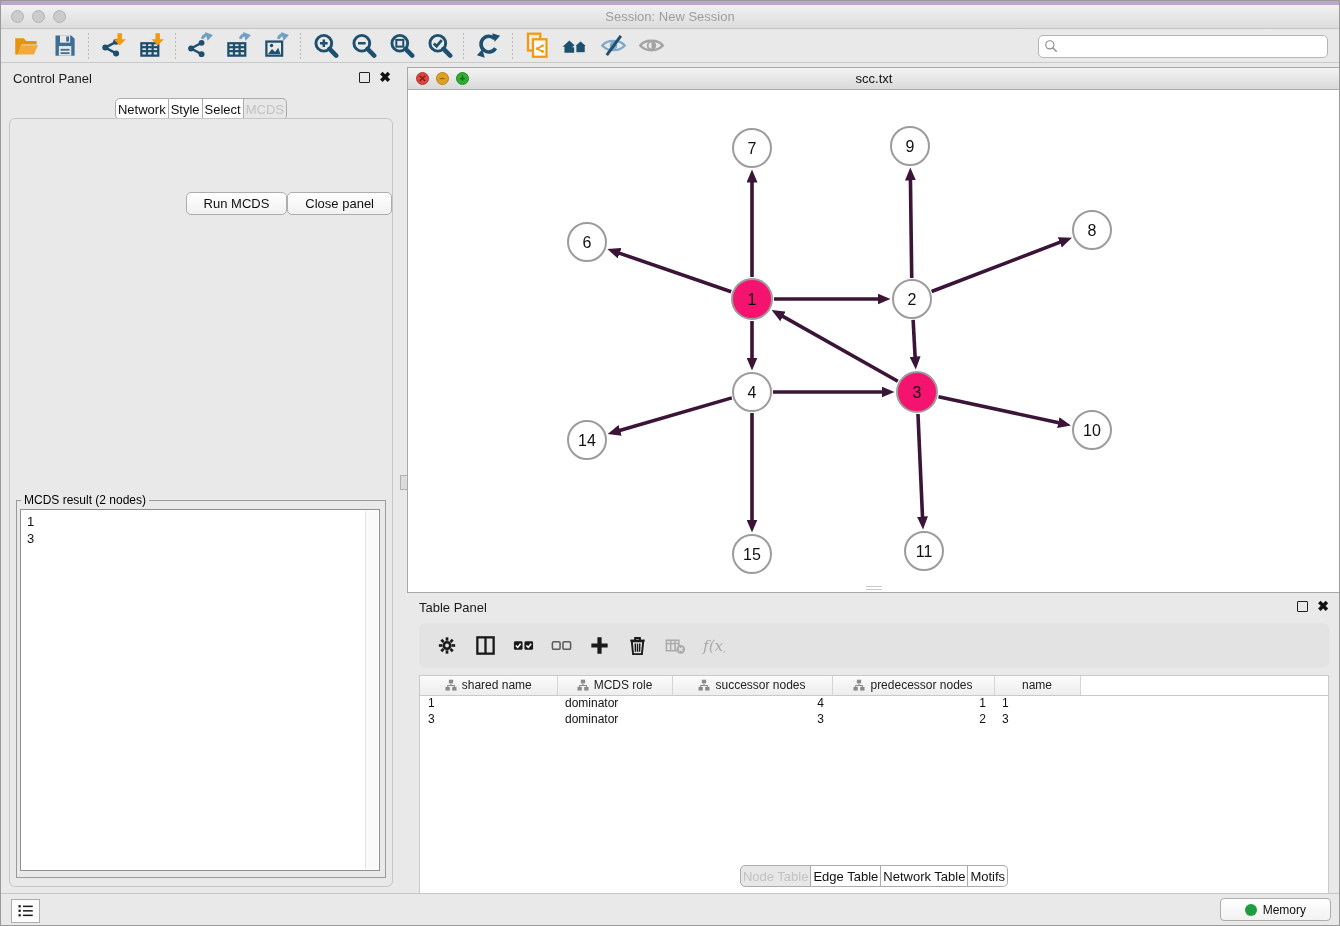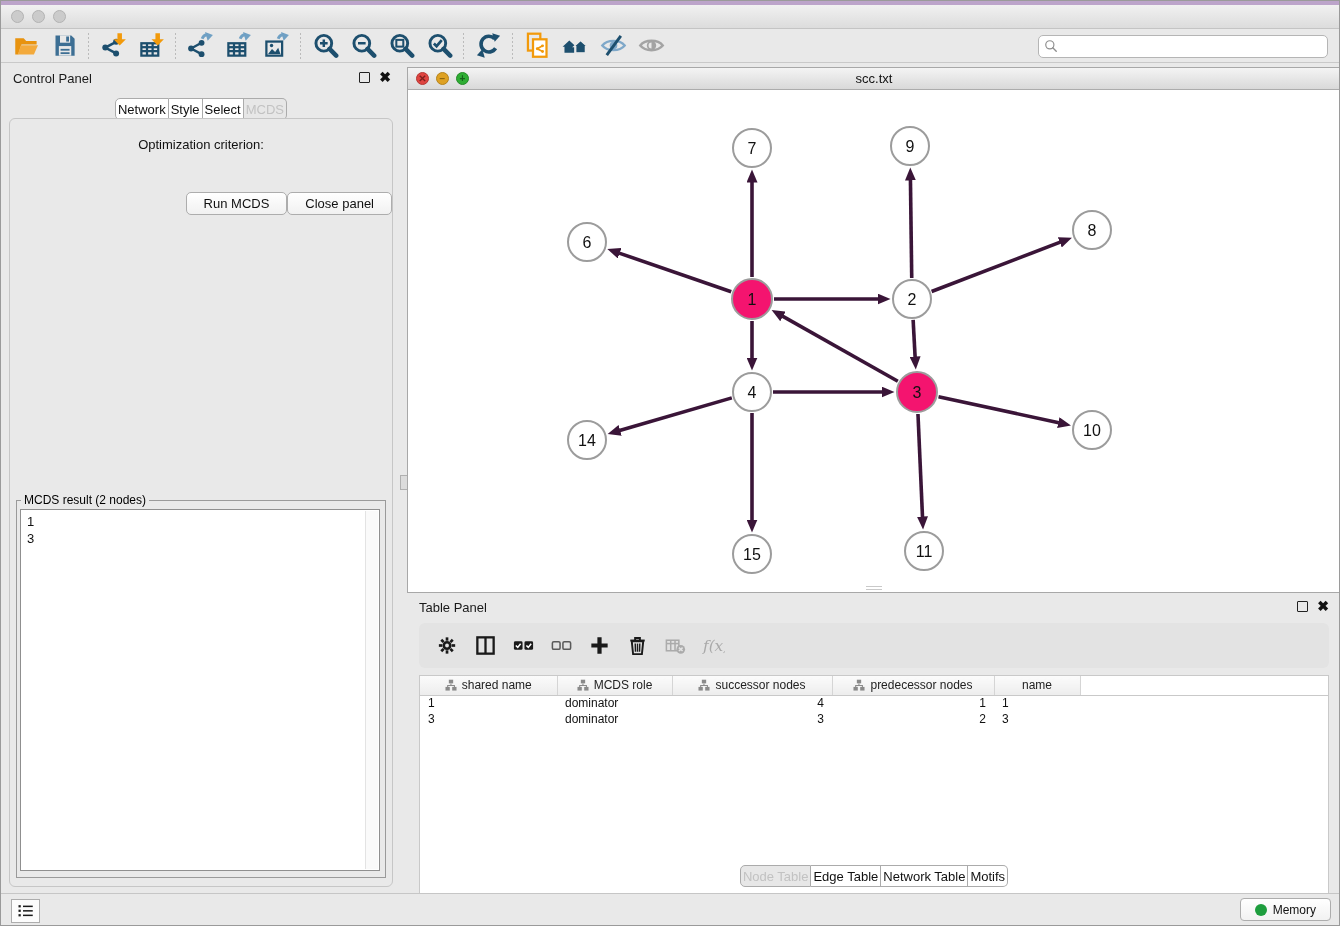"Session: New Session" div.title-text { html: none -> <div>Session: New Session</div> }
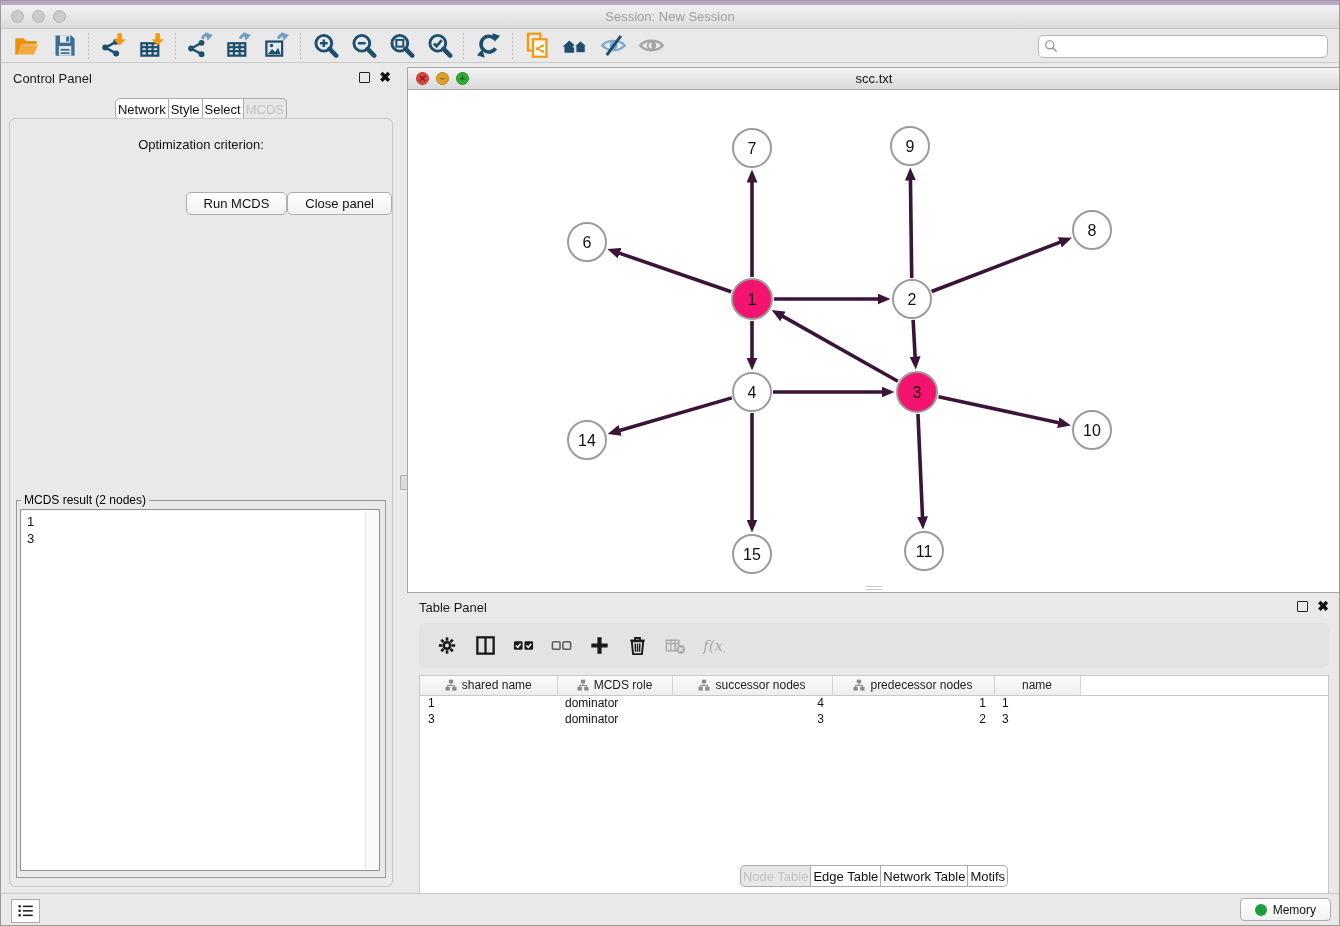"Optimization criterion:" div.opt-label { html: <div>Optimization criterion:</div> -> none }
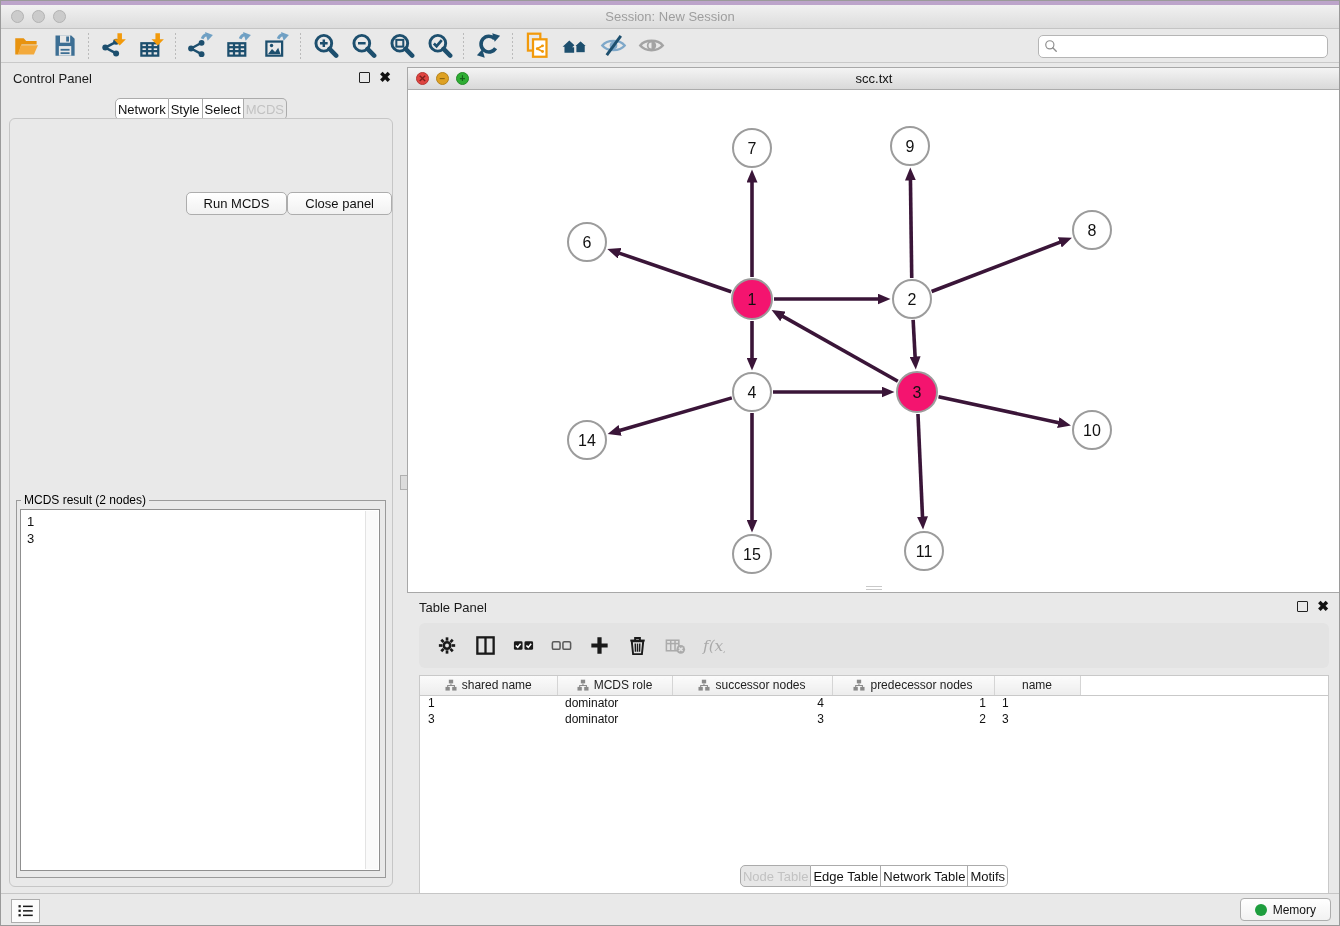"Memory" .sb-memory { padding: 0 14px -> 0 24px }
